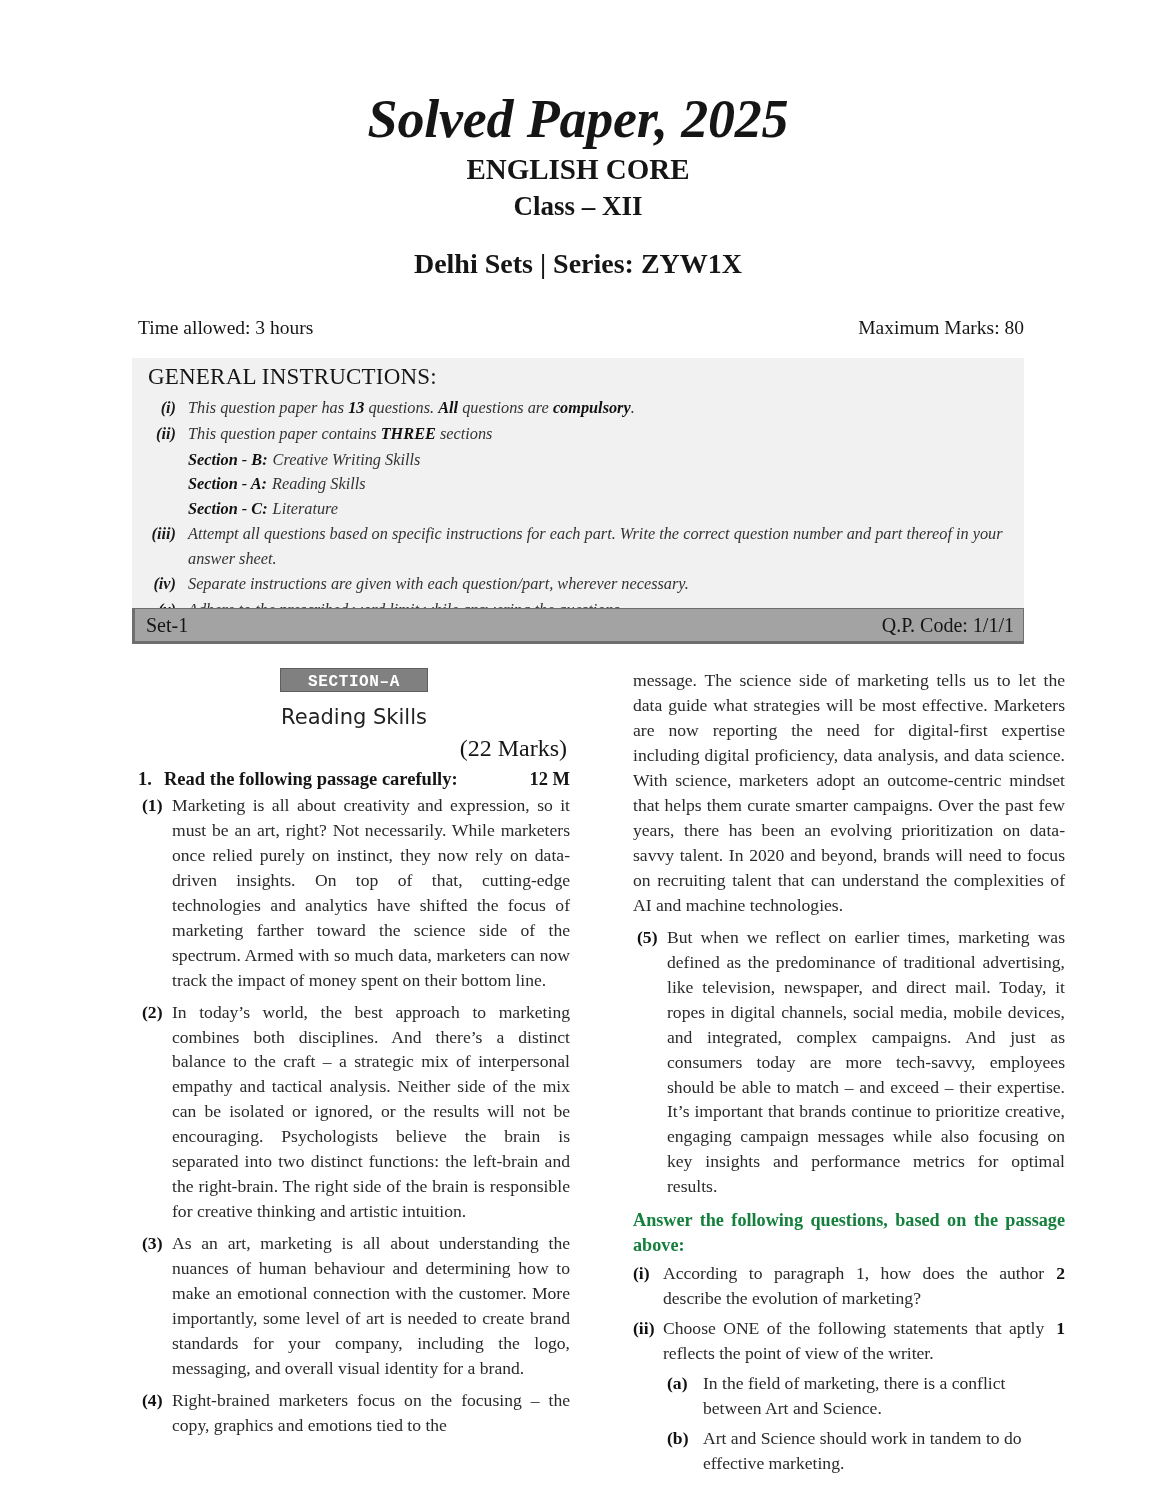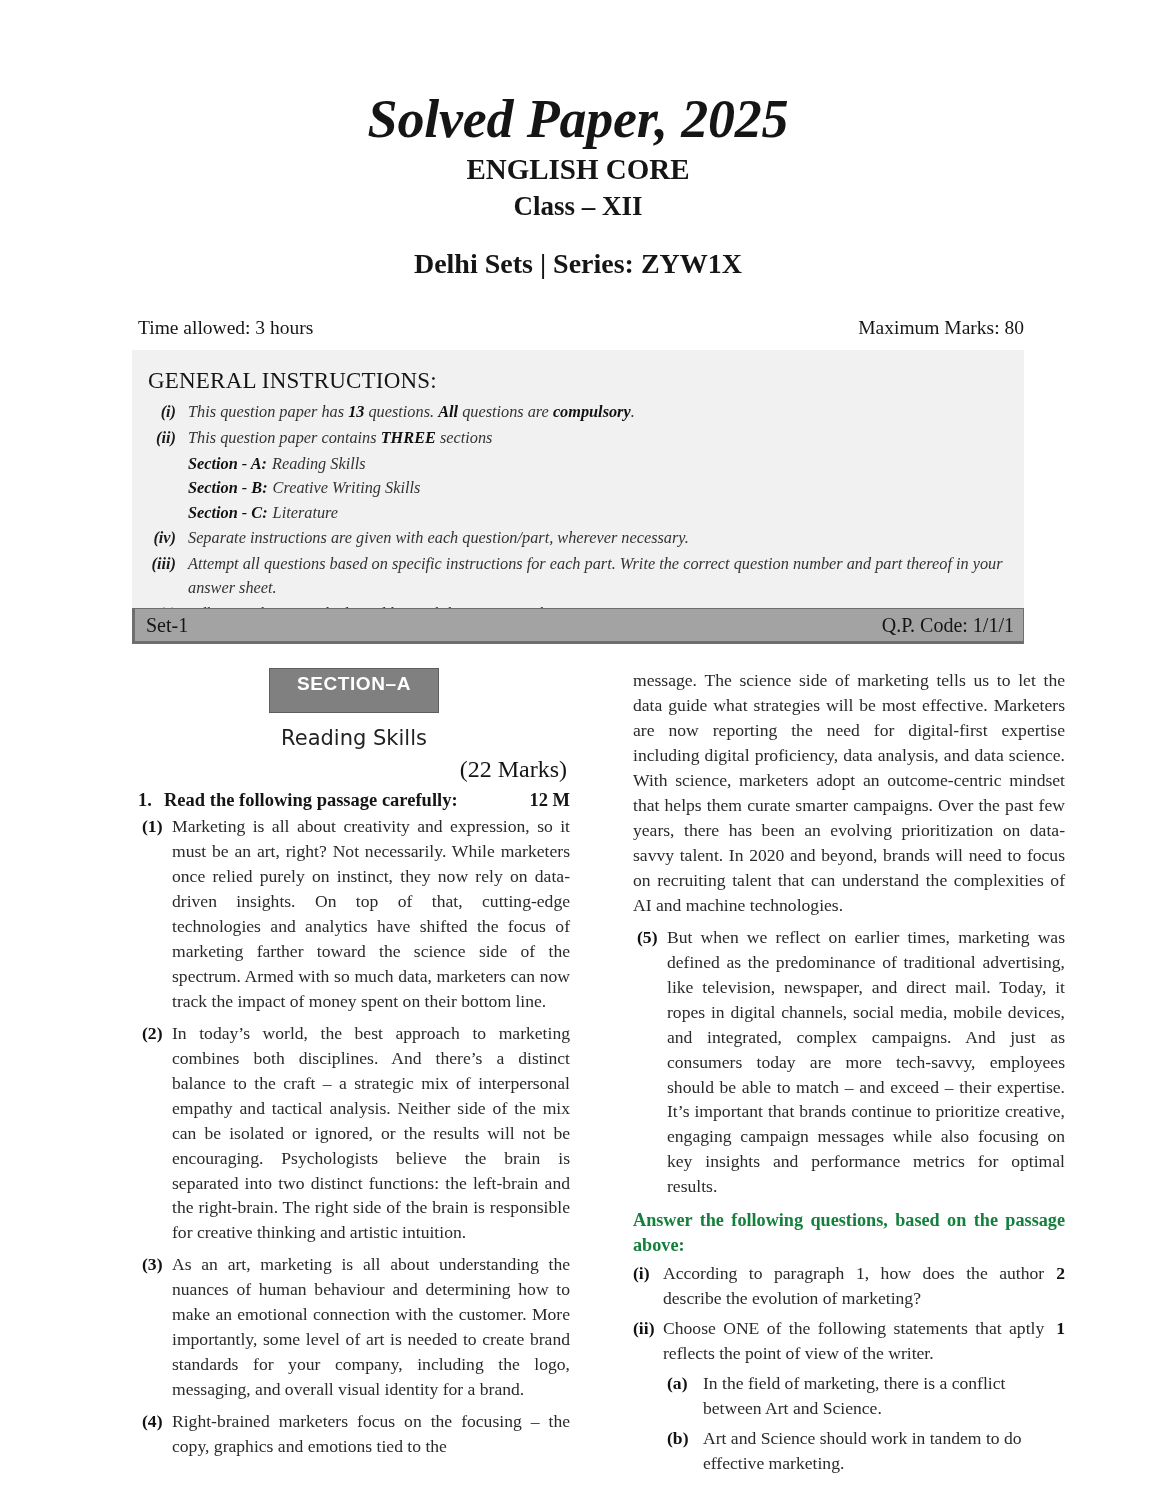"GENERAL INSTRUCTIONS:" .gi-box { padding: 18px 10px 10px 14px -> 6px 10px 10px 14px; top: 350px -> 358px }
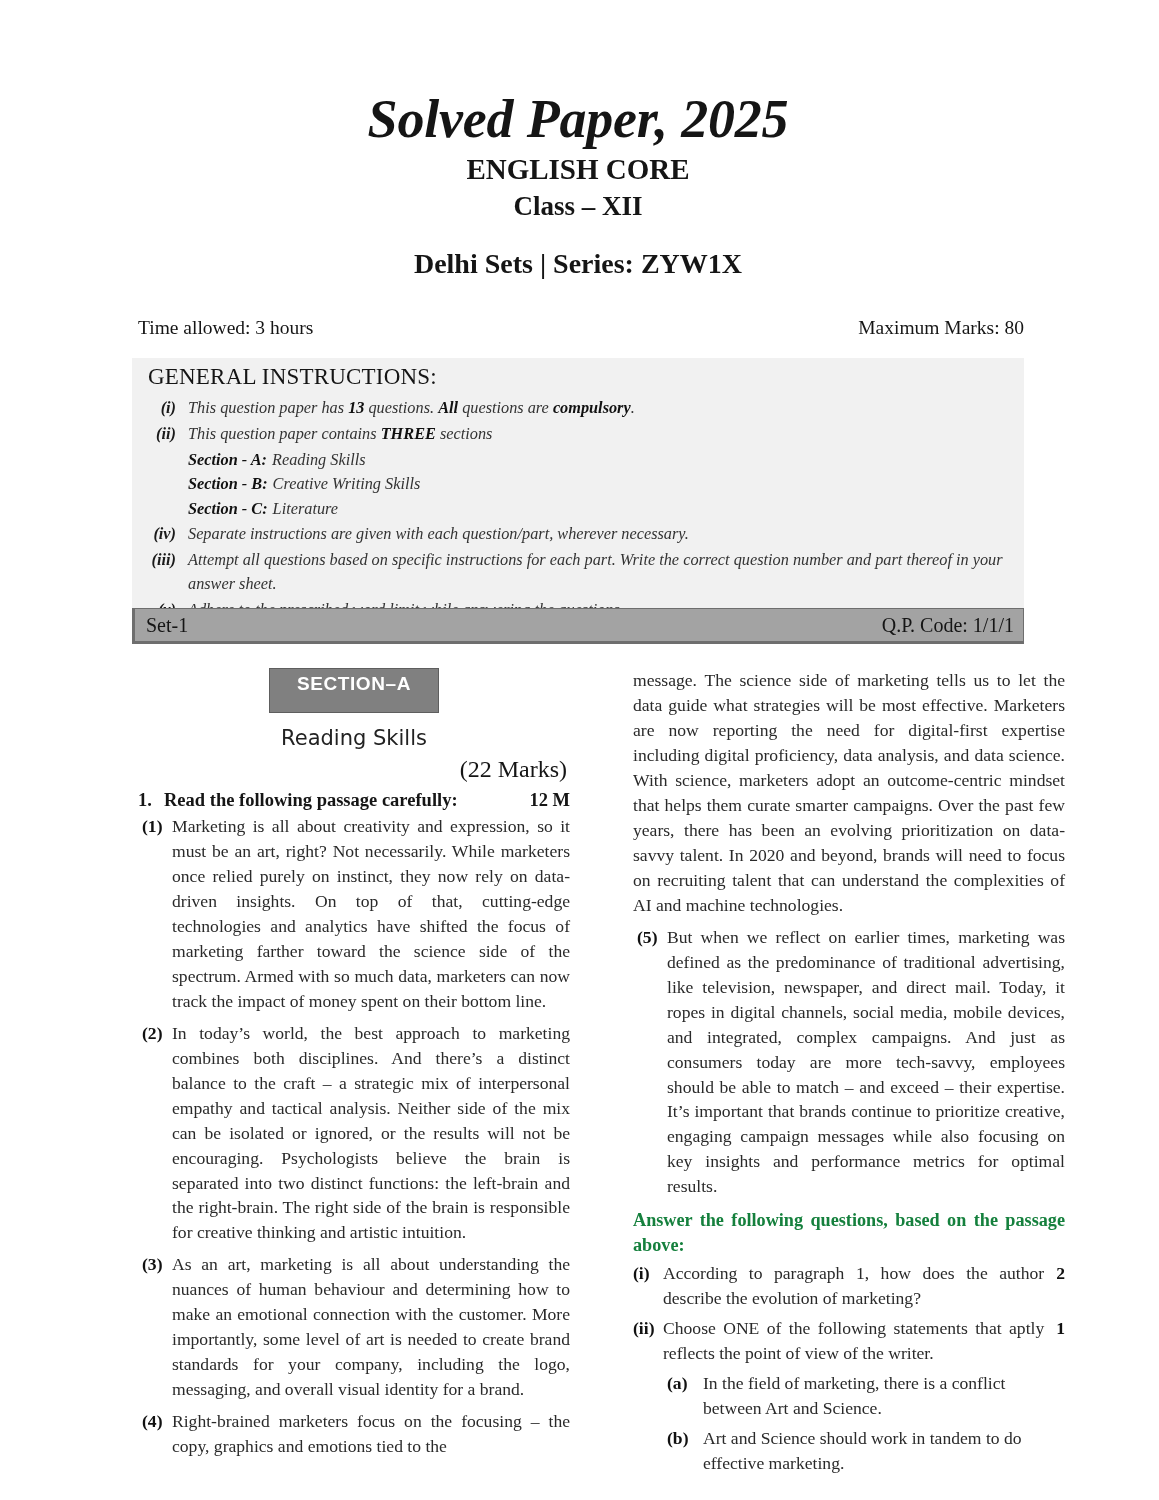"Section - A: Reading Skills" div.gi-sub { order: before "Section - B: Creative Writing" -> after "Section - B: Creative Writing" }
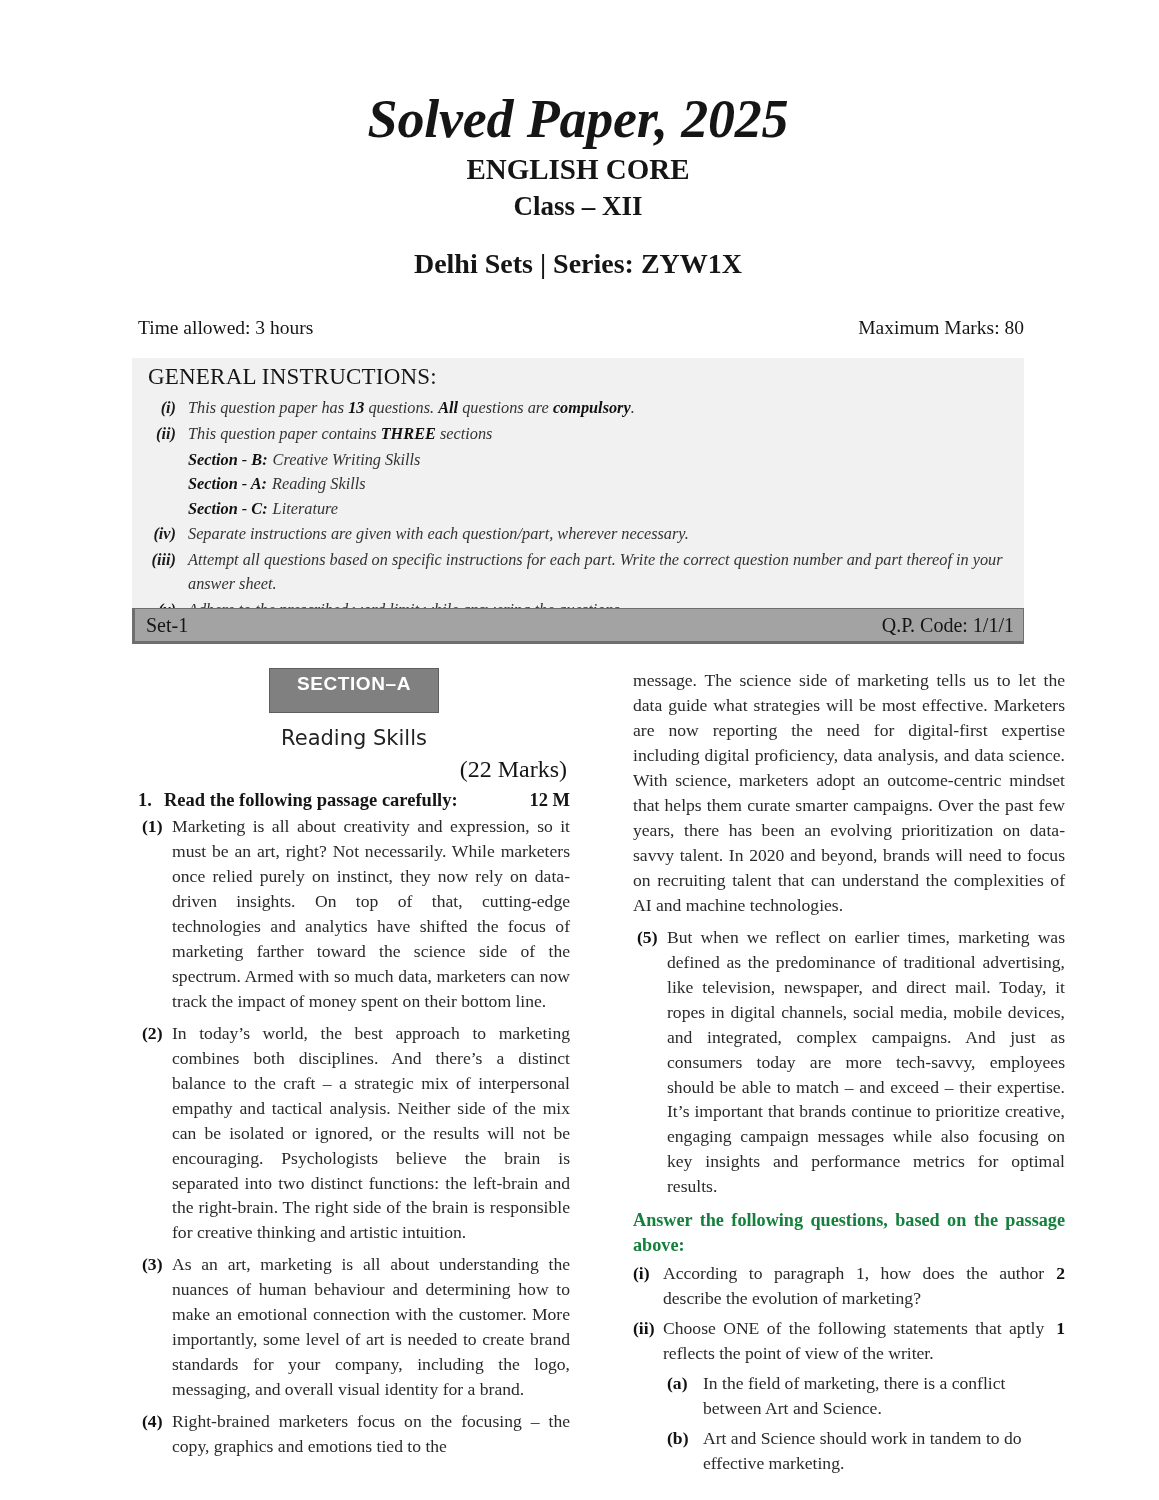"(iv)" div.gi-item { order: before "(iii)" -> after "(iii)" }
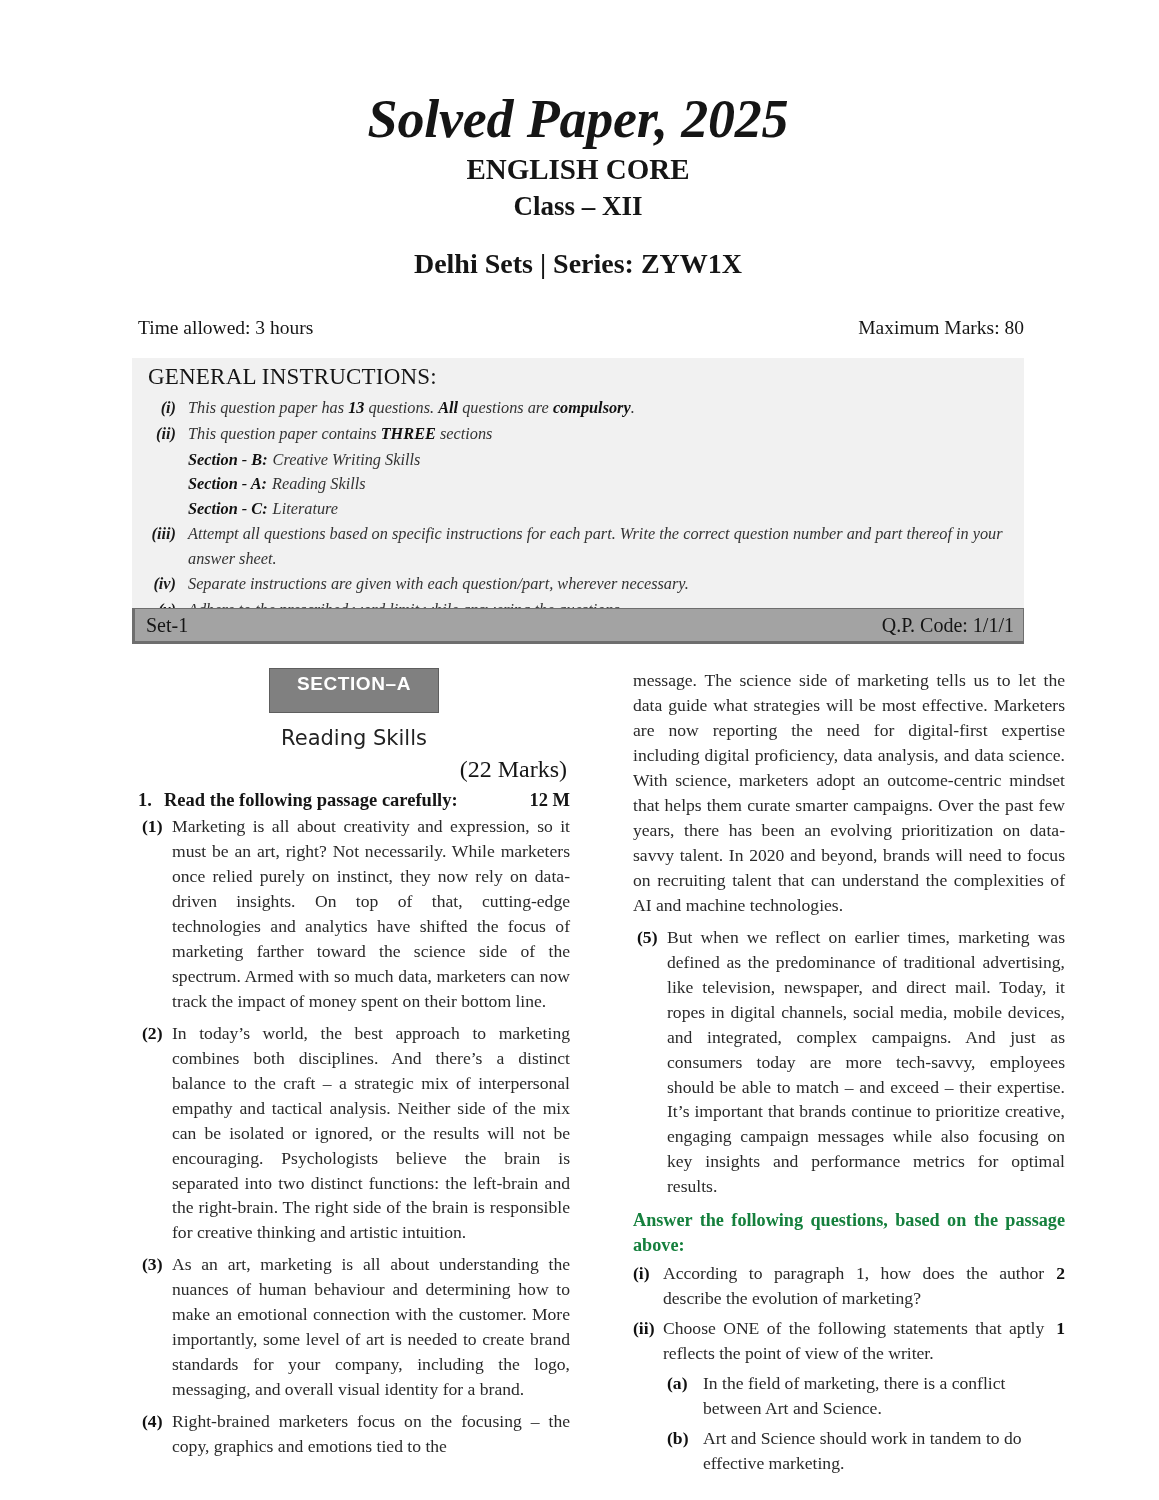"SECTION–A" .section-badge { font-family: Liberation Sans, sans-serif -> Liberation Mono, monospace; font-size: 19px -> 16px; padding: 5px 27px 18px 27px -> 5px 27px 0 27px }
